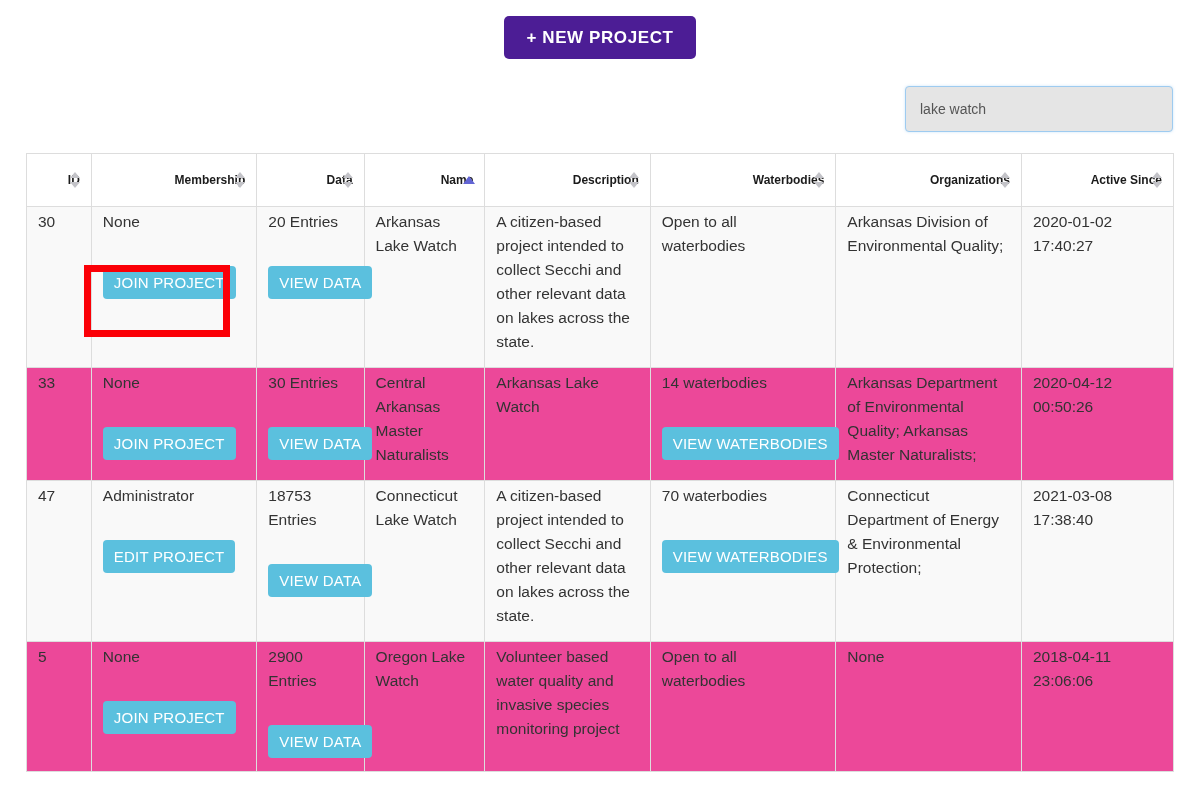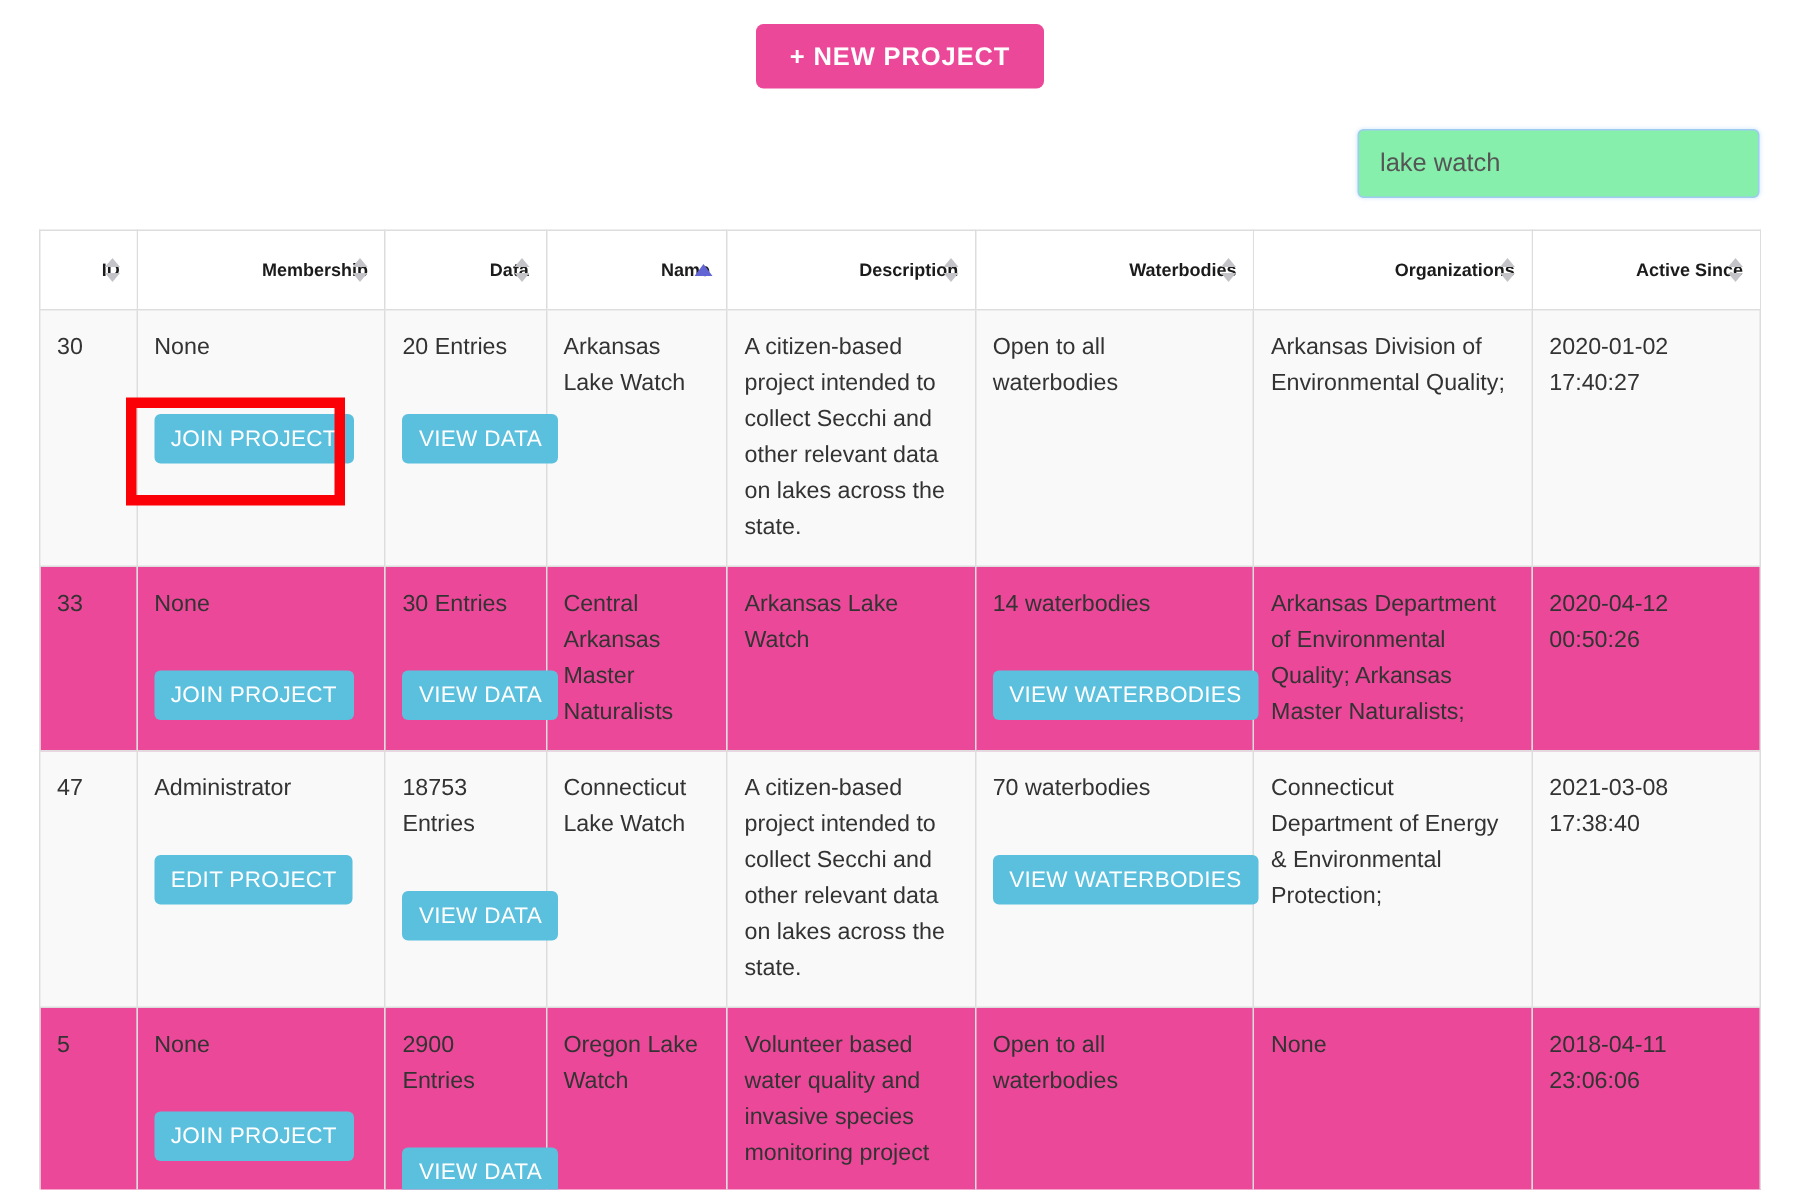"+ NEW PROJECT" .btn-new-project { background: #ec4899 -> #4c1d95 }
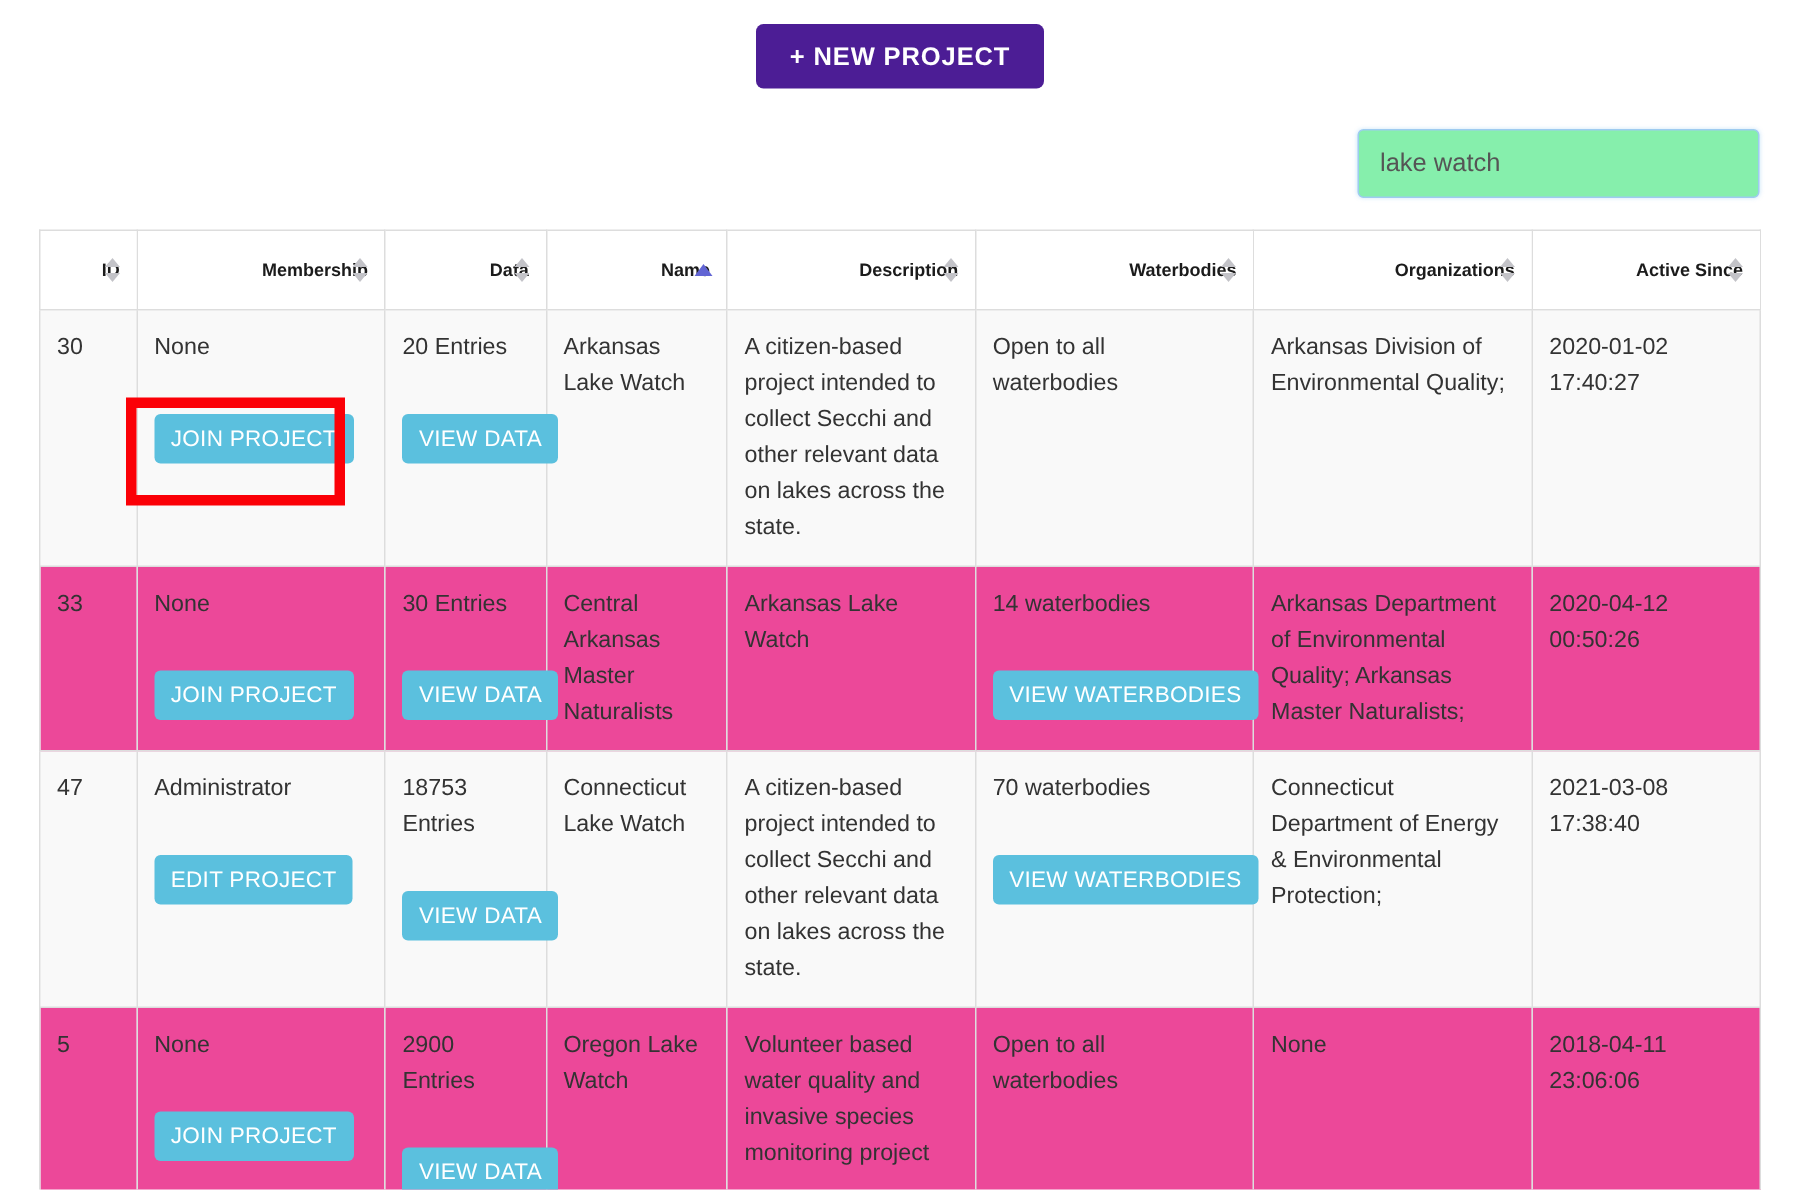"lake watch" .search-input { background: #86efac -> #e5e5e5; font-size: 17px -> 14px }
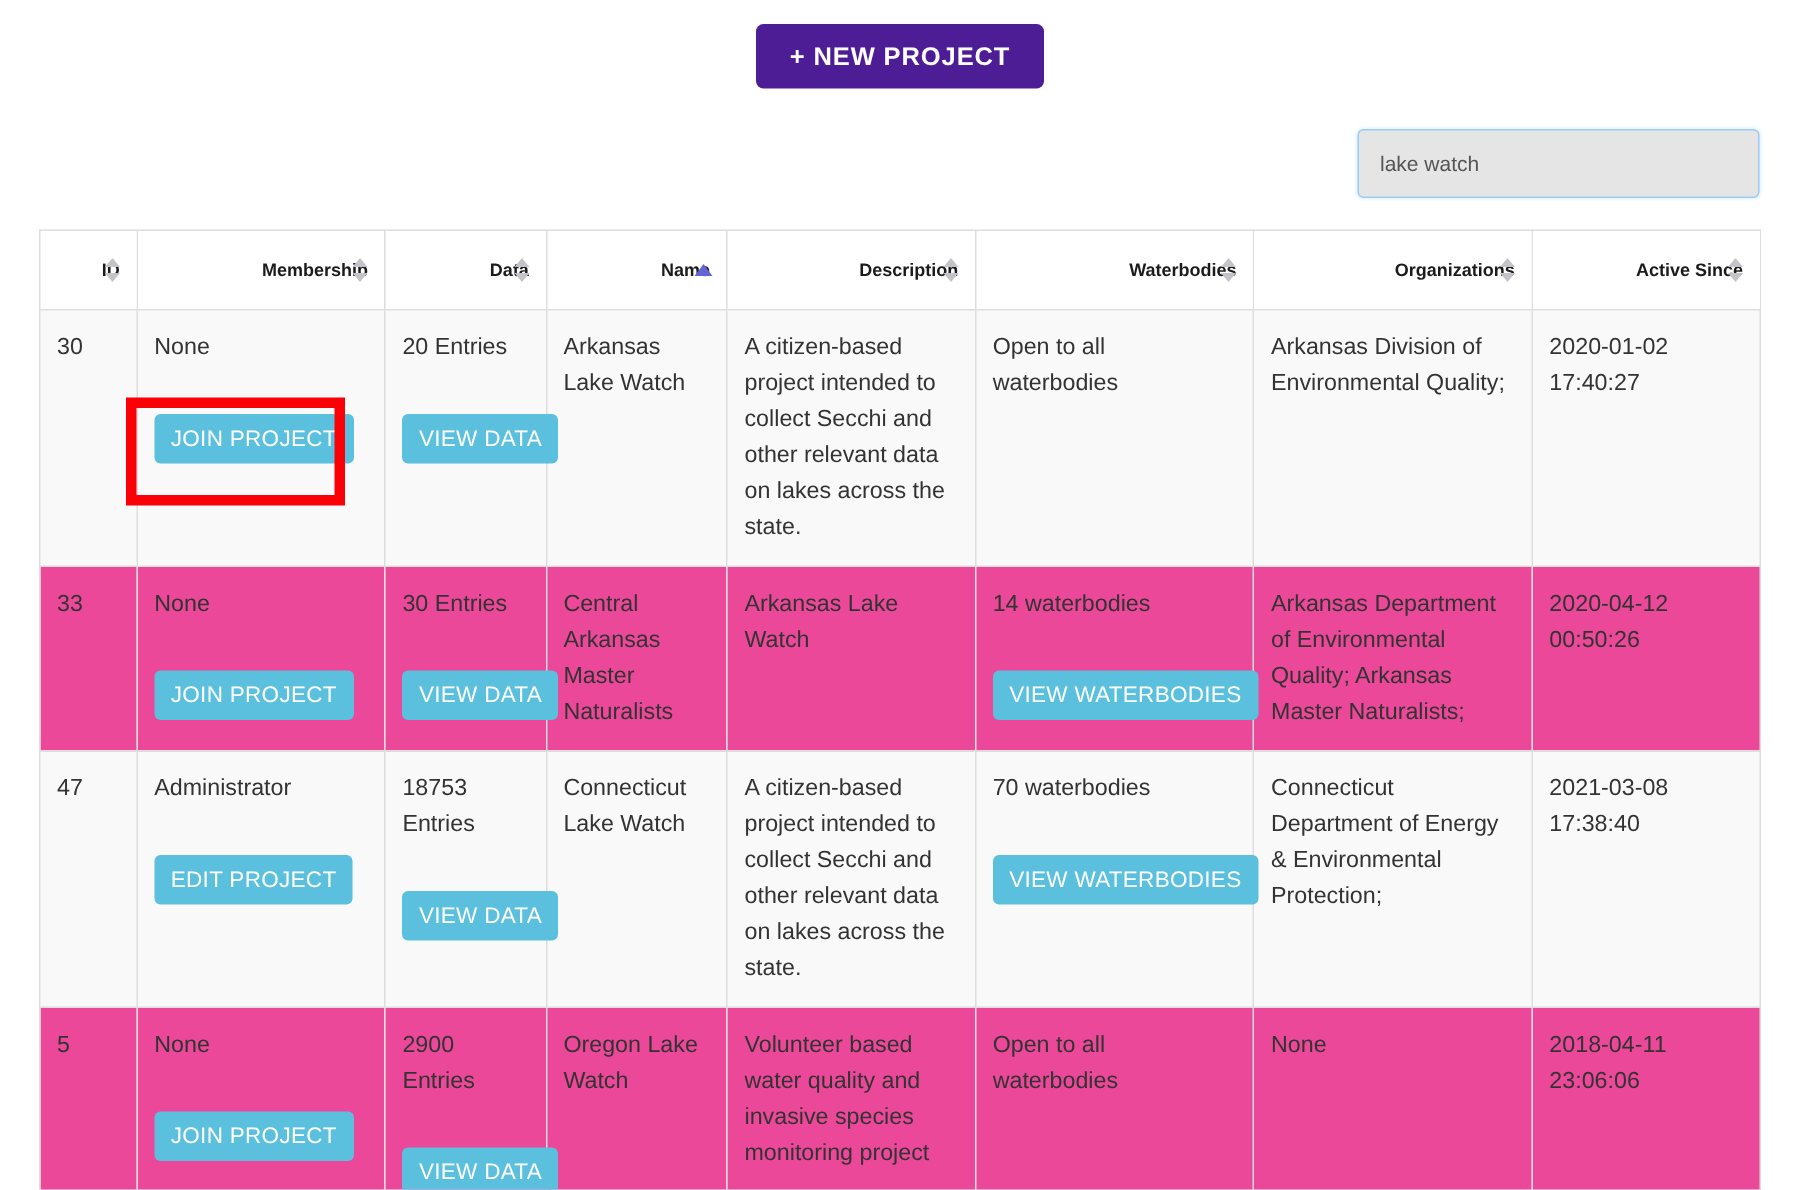"30" table.projects th, table.projects td { padding: 13px 11px 13px 11px -> 3px 11px 13px 11px }
